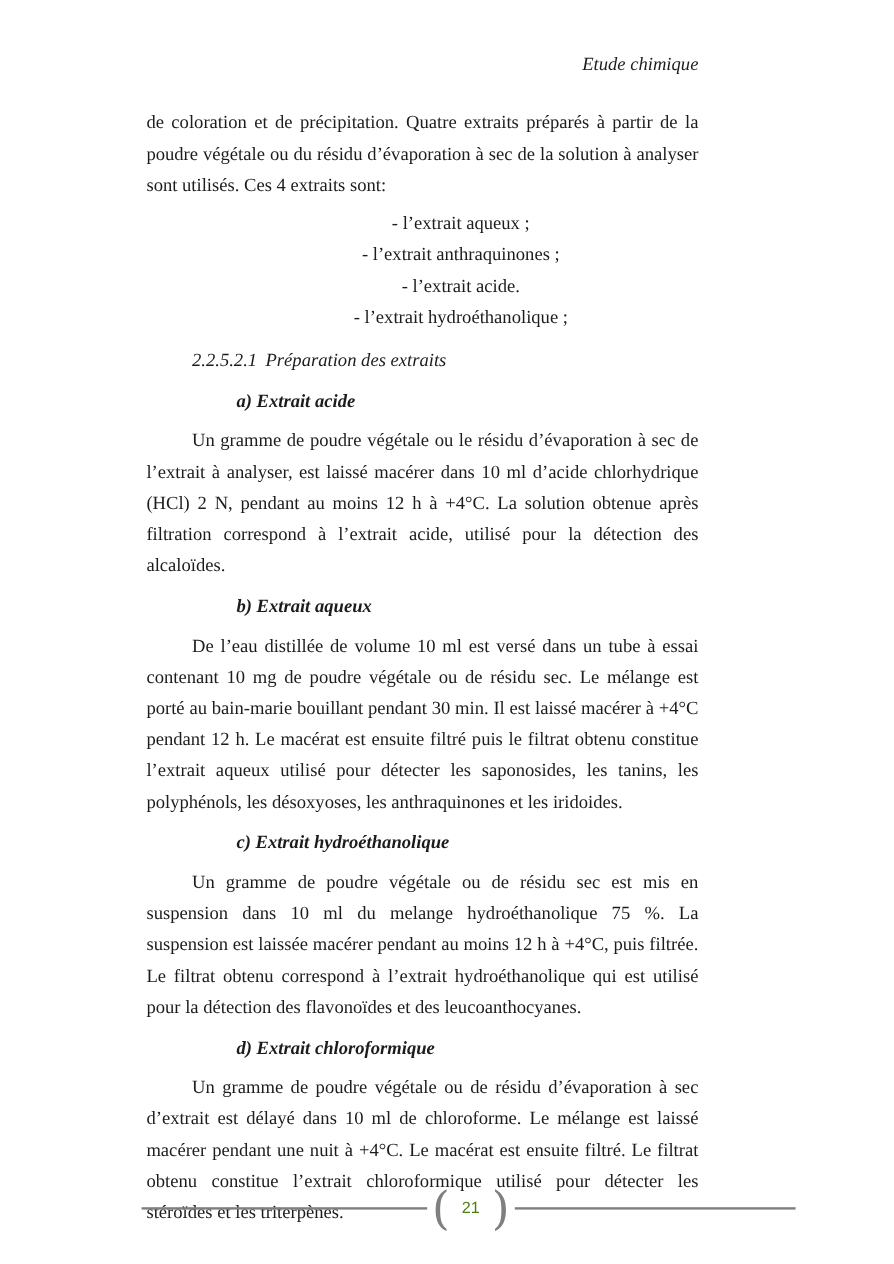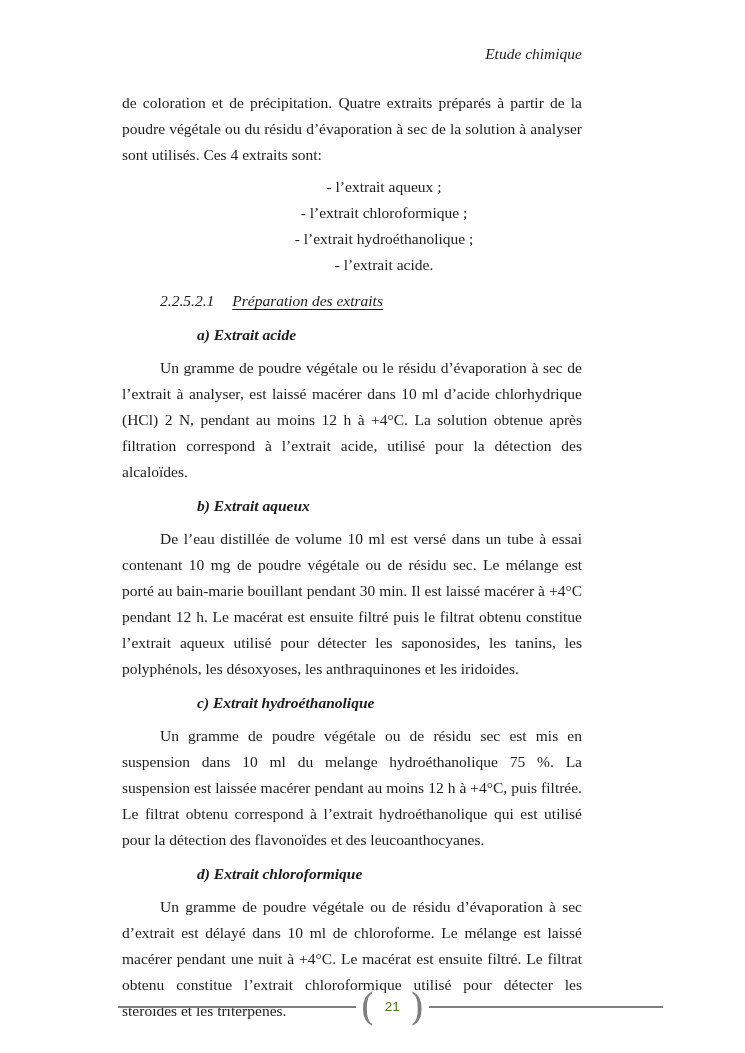"- l’extrait chloroformique ;" li { text: chloroformique -> anthraquinones }
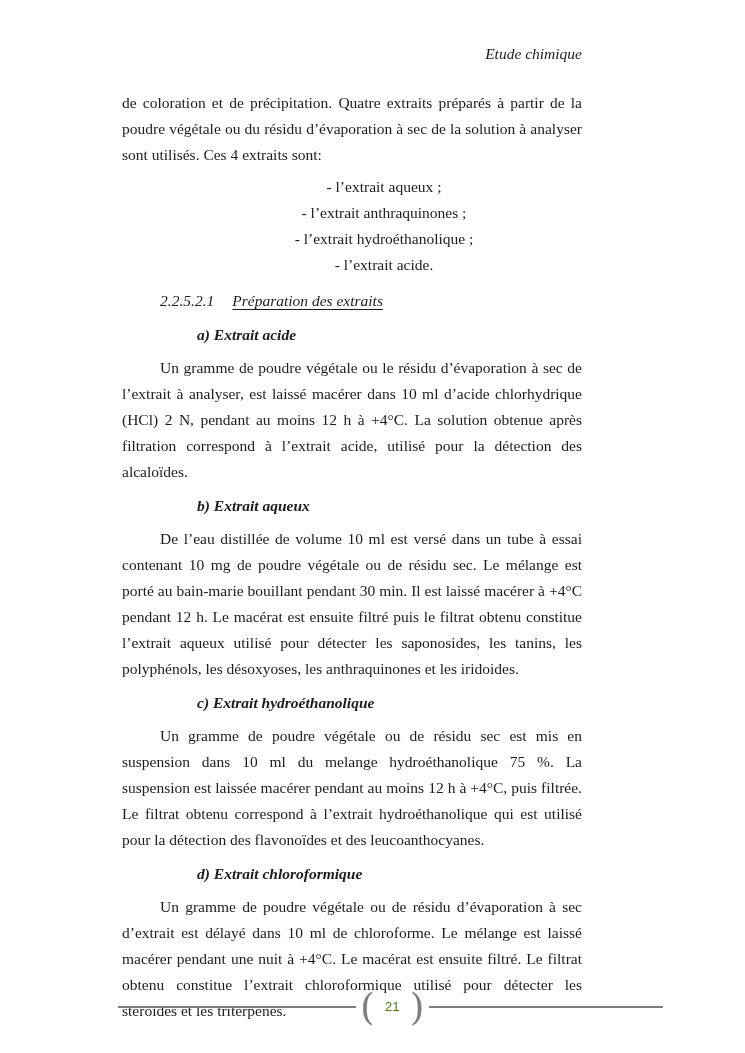"- l’extrait hydroéthanolique ;" li { order: before "- l’extrait acide." -> after "- l’extrait acide." }
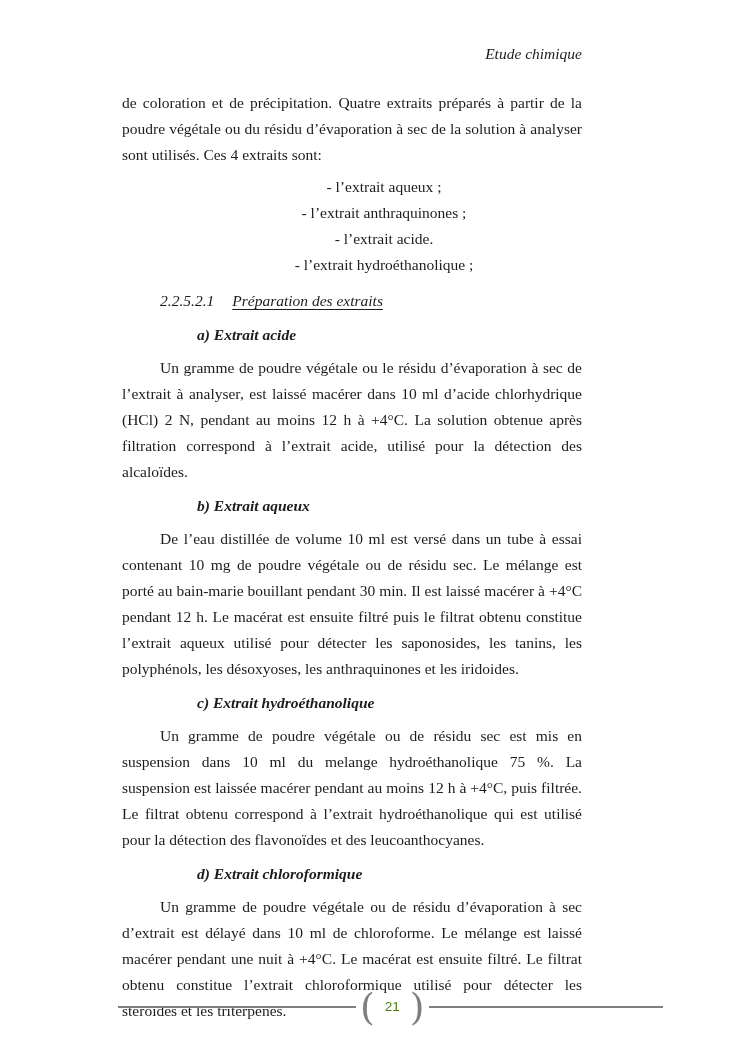"2.2.5.2.1" .section-number { margin-right: 18px -> 7px }
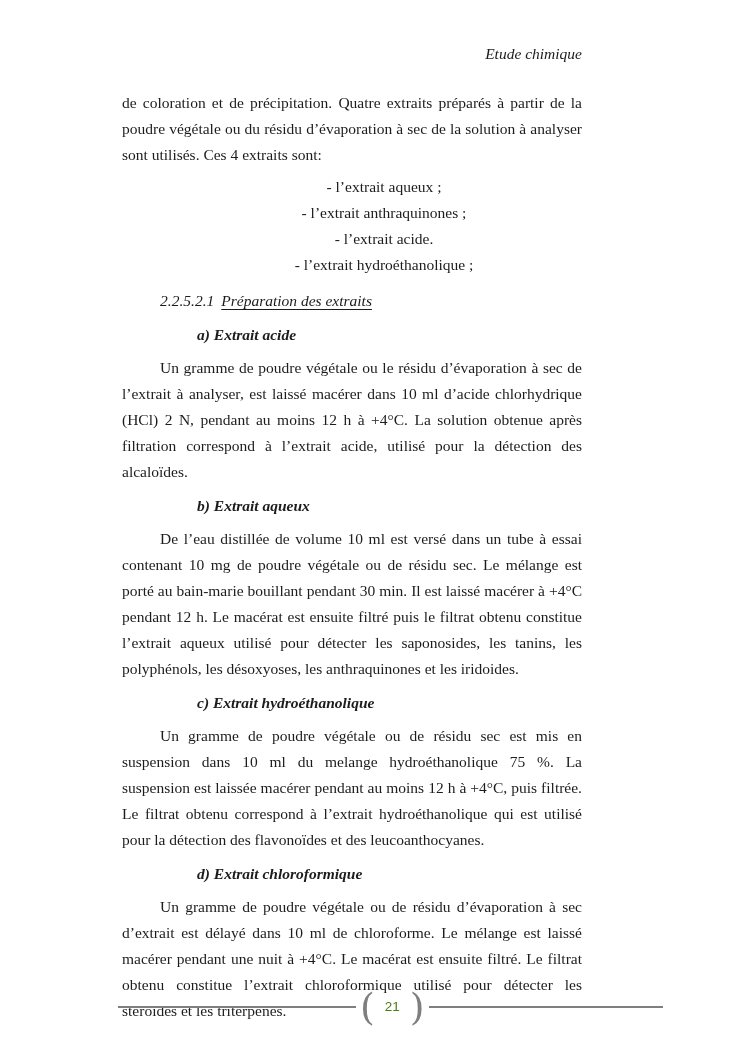"Préparation des extraits" .section-title { text-decoration: underline -> none }
